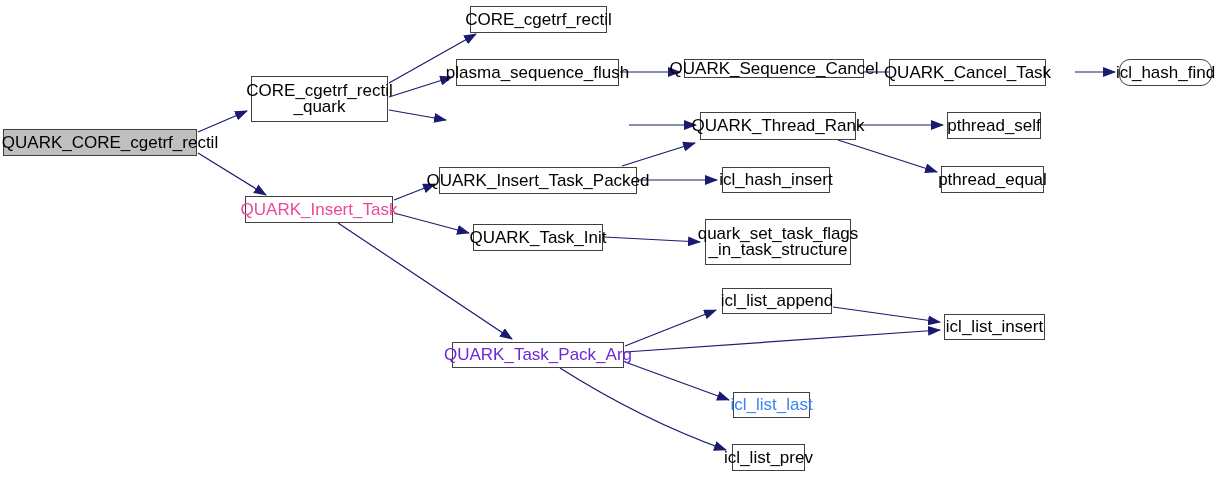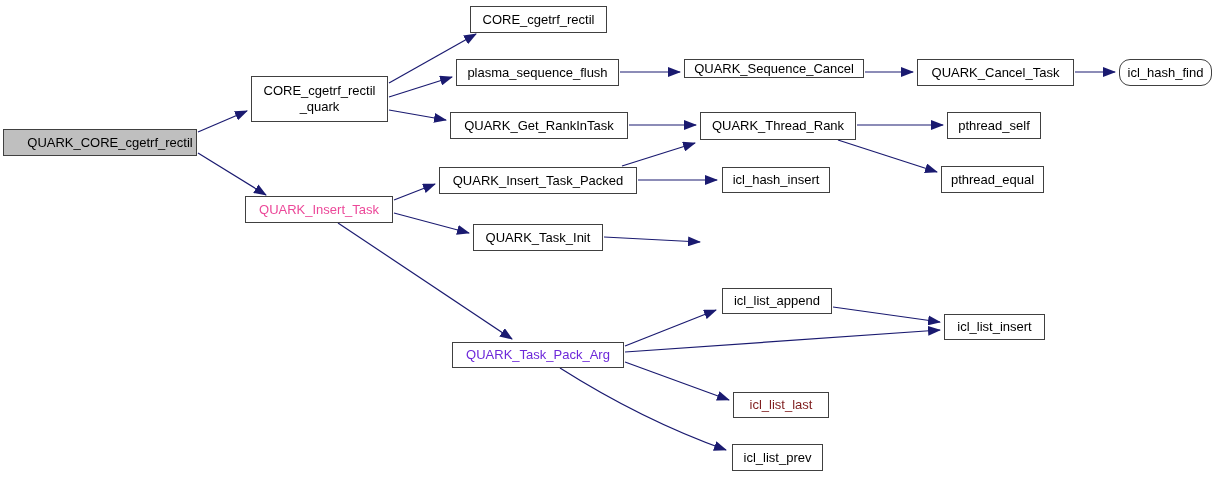"CORE_cgetrf_rectil" .node { font-size: 13px -> 17px }
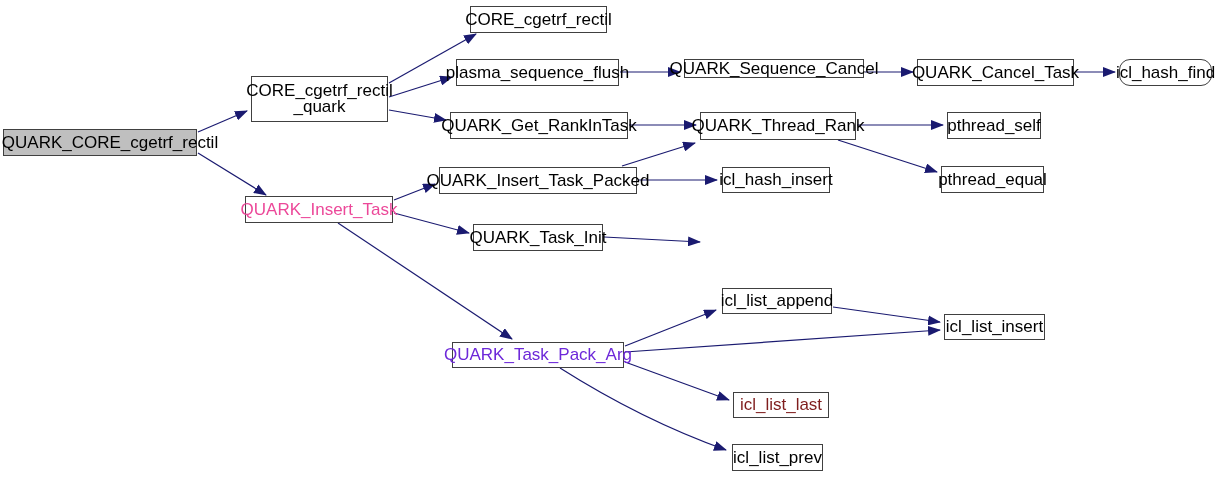"QUARK_Cancel_Task" div.node { left: 917px -> 889px }
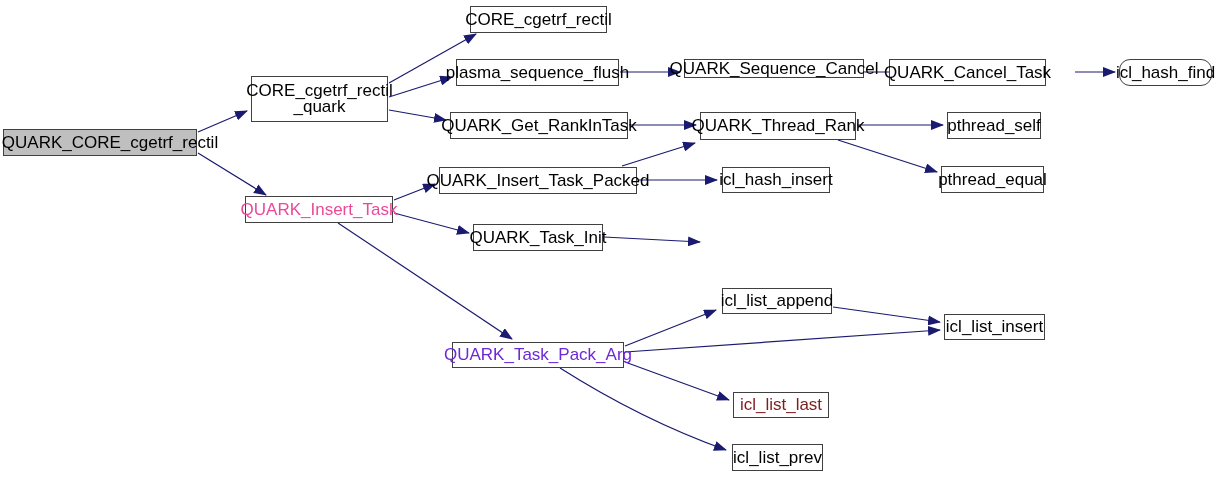"QUARK_Get_RankInTask" div.node { html: <div> <div>QUARK_Get_RankInTask</div> </div> -> none }
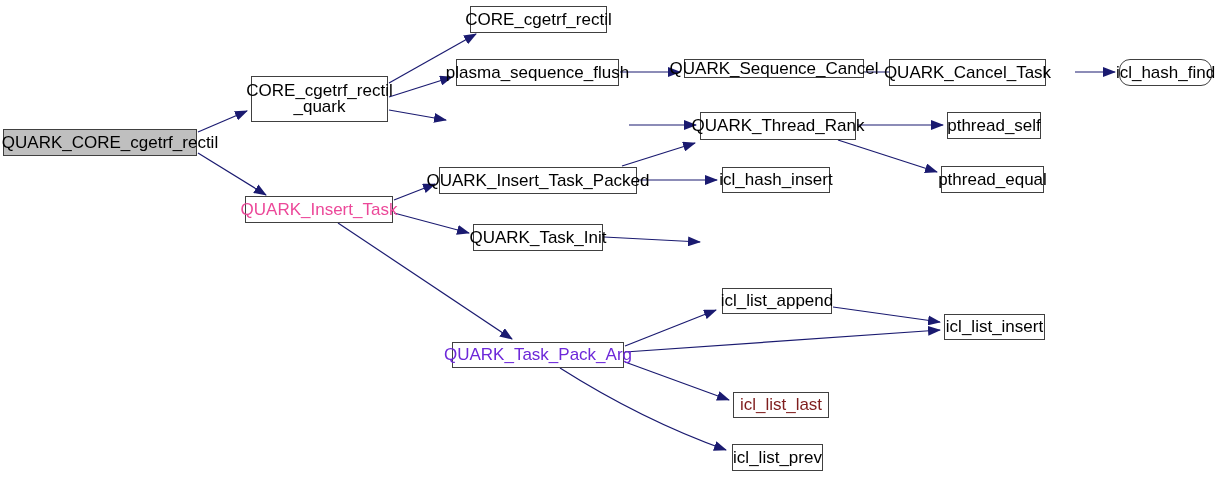"quark_set_task_flags" div.node { html: none -> <div> <div>quark_set_task_flags</div> <div>_in_task_structure</div> </div> }
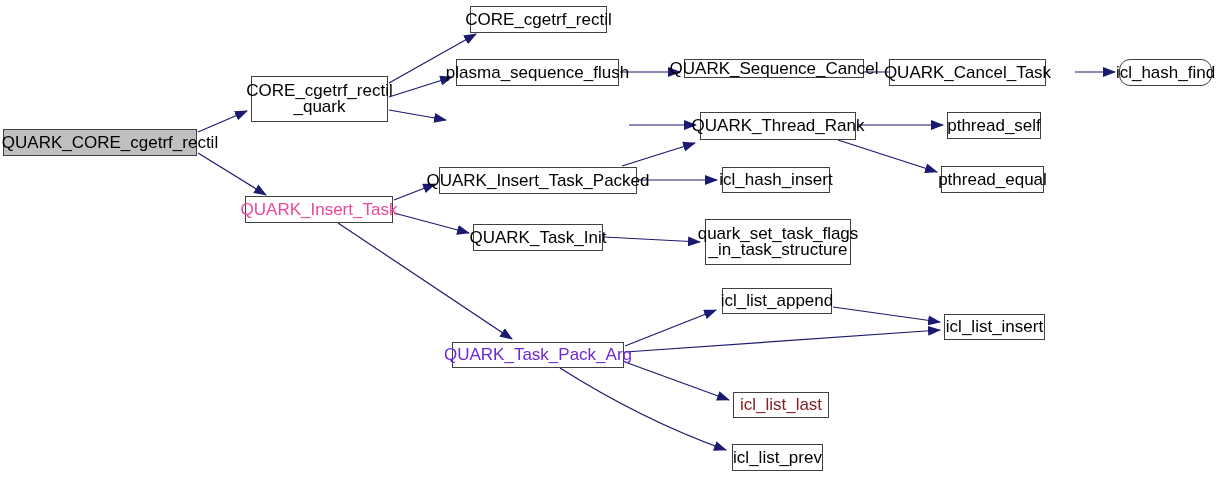"icl_list_last" div.node { color: #7f1d1d -> #3b82f6; width: 96px -> 77px }
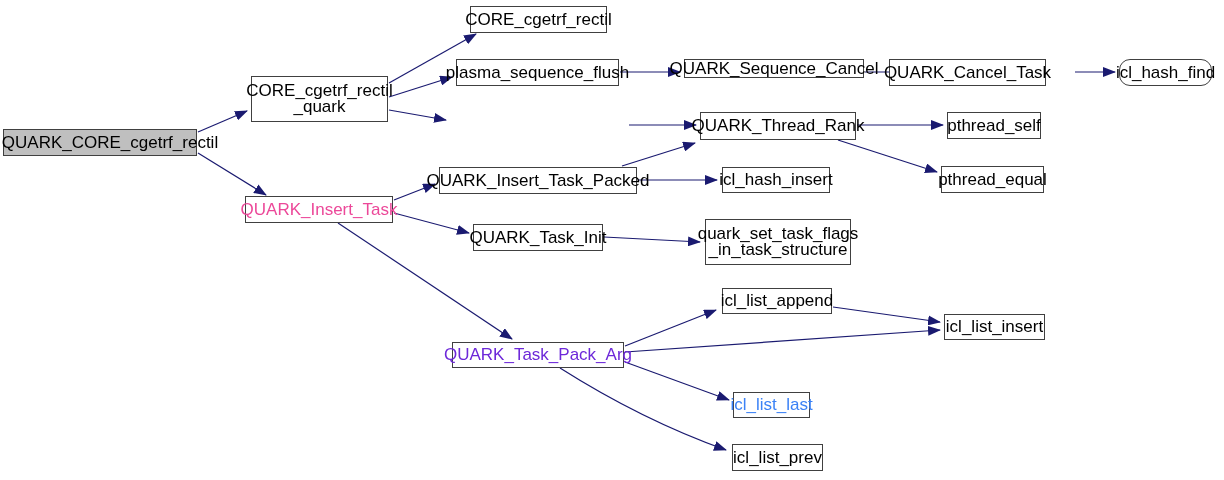"icl_list_prev" div.node { width: 91px -> 73px }
